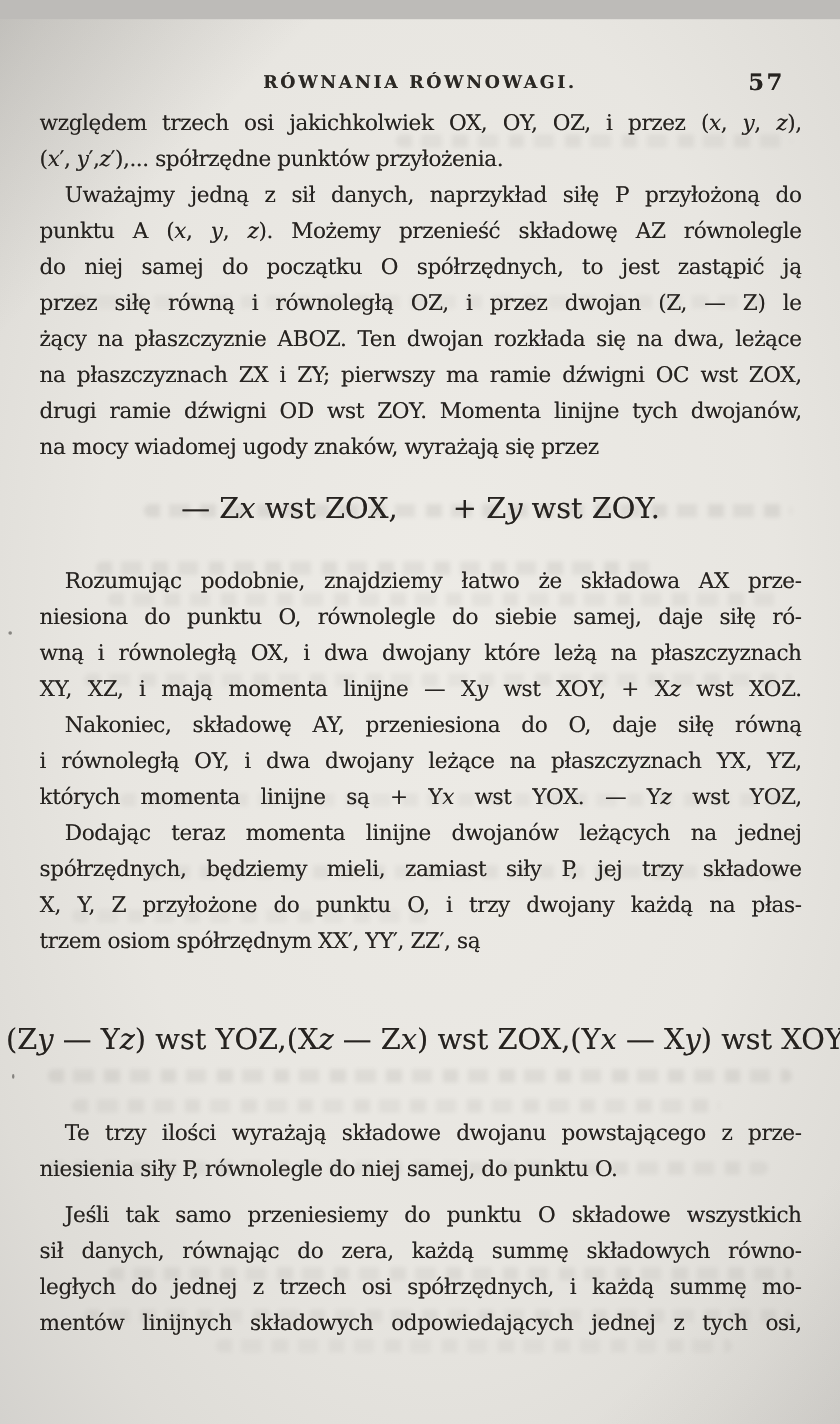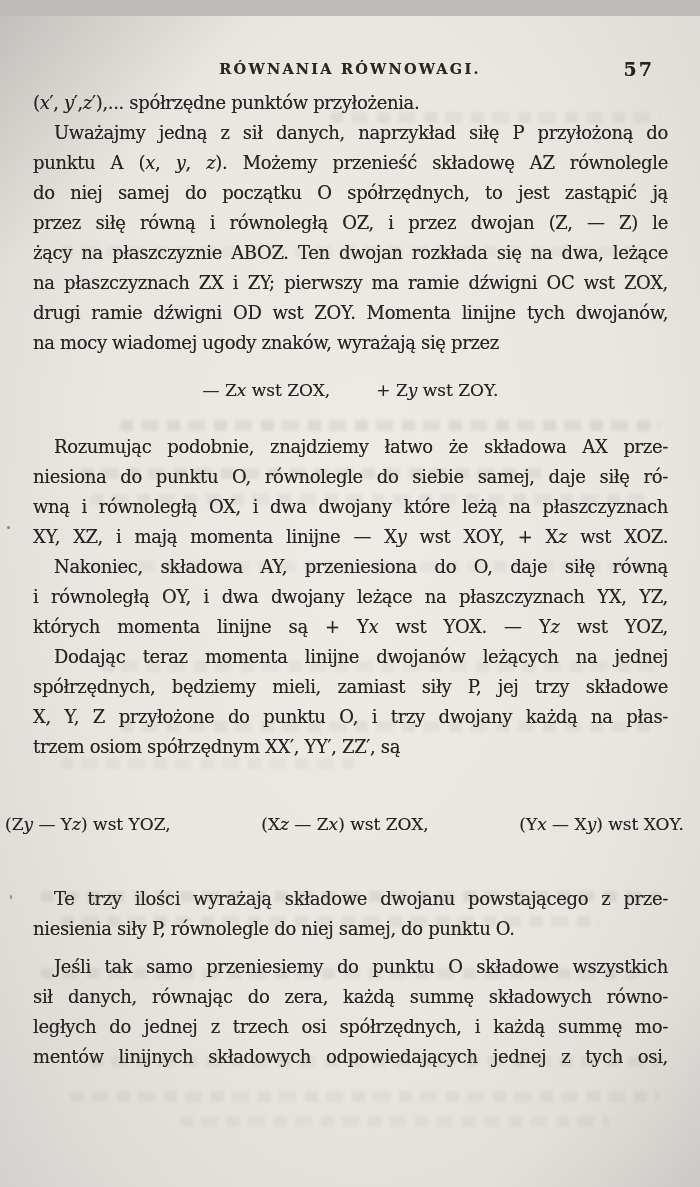"względem trzech osi jakichkolwiek OX," div.line { html: none -> <div>względem trzech osi jakichkolwiek OX, OY, OZ, i przez (<i>x</i>, <i>y</i>, <i>z</i>),</div> }
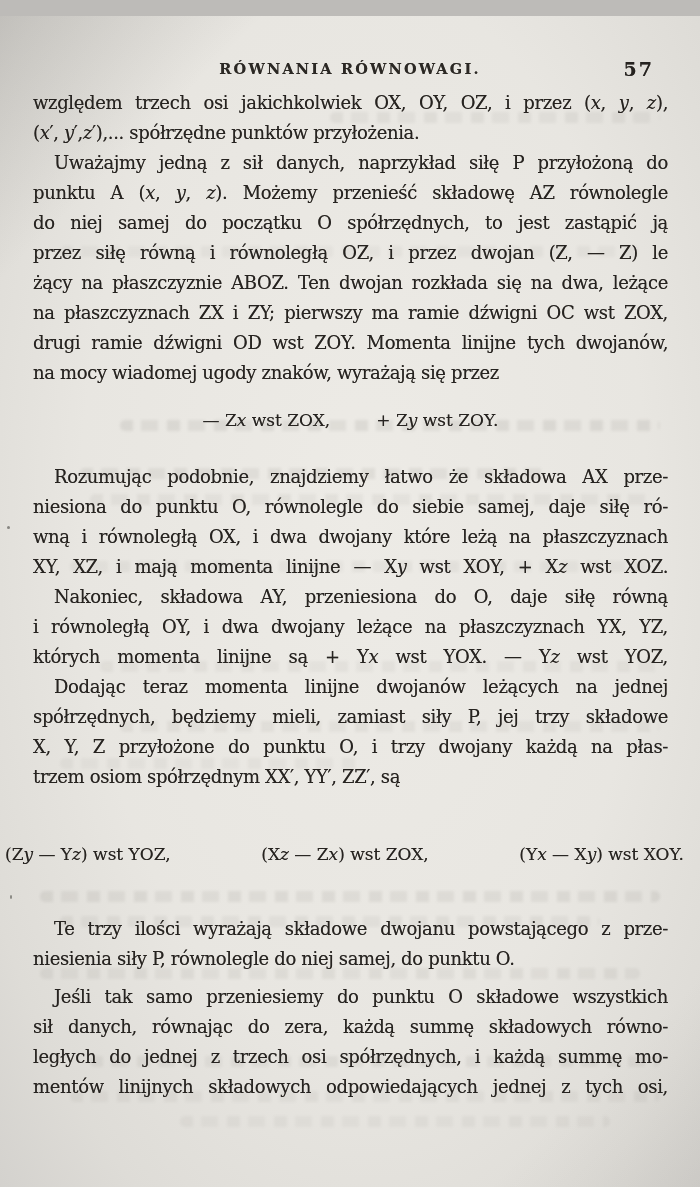"— Zx wst ZOX," .formula { font-size: 17px -> 24px }
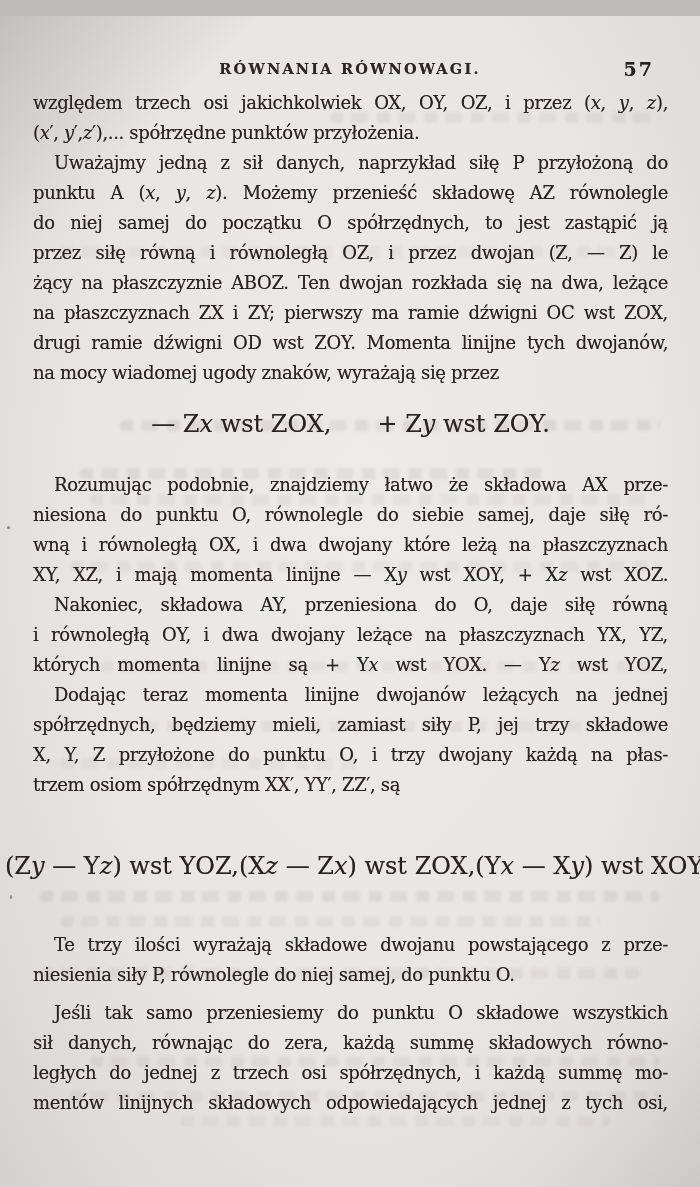"Nakoniec, składowa AY, przeniesiona do" div.line { text: składowa -> składowę }
